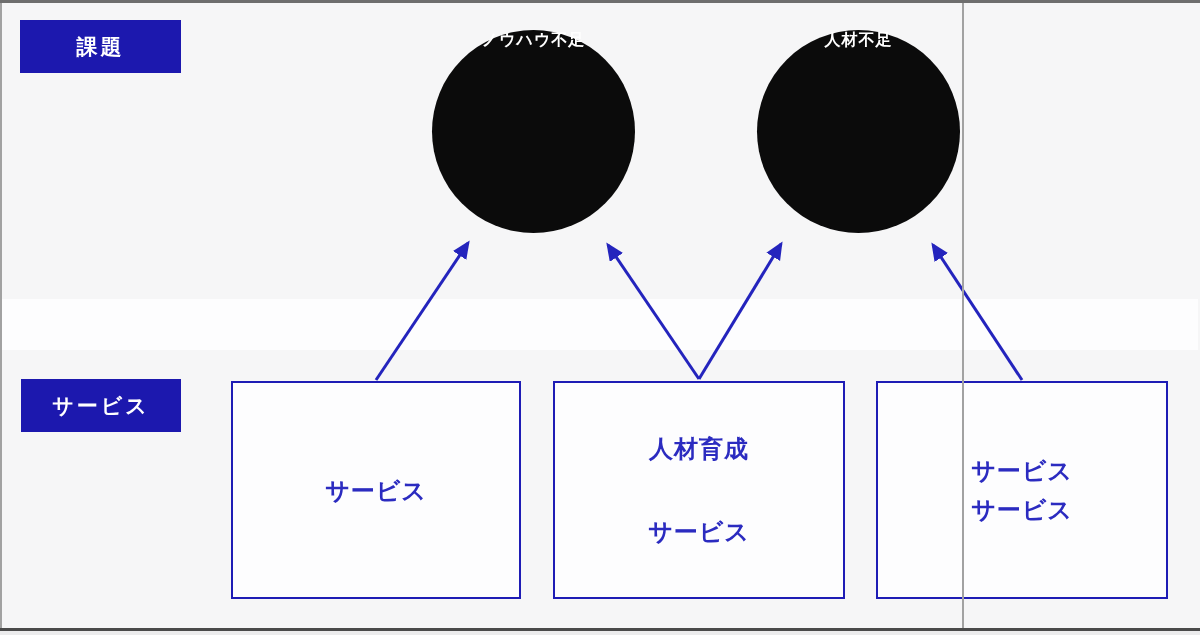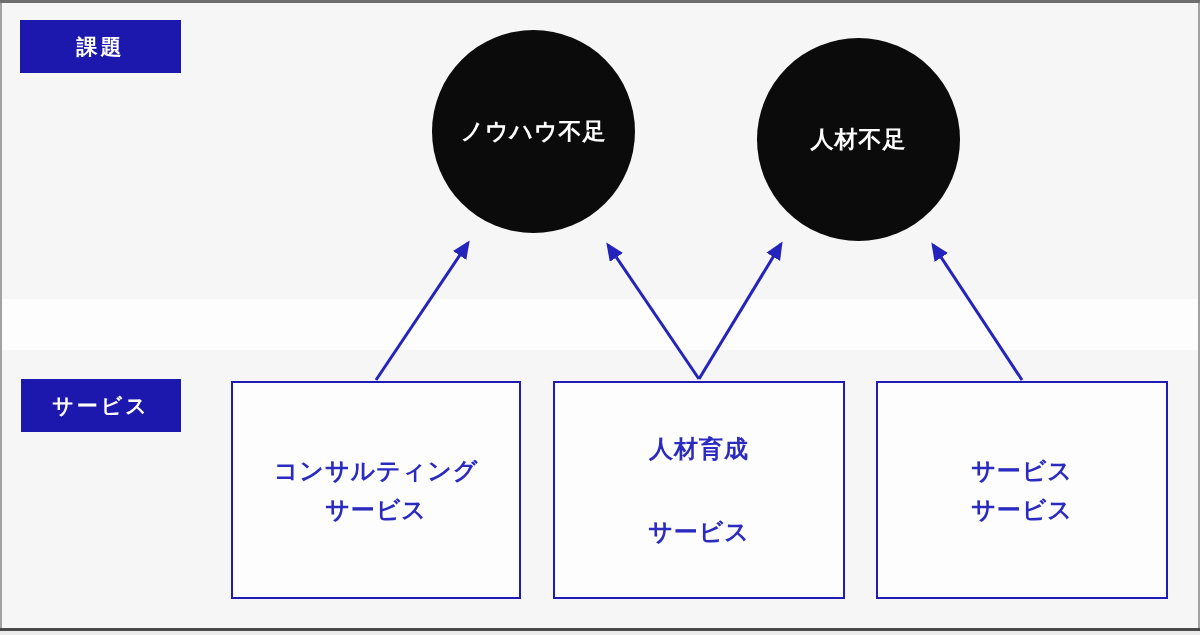"課題" .canvas { width: 1200px -> 964px }
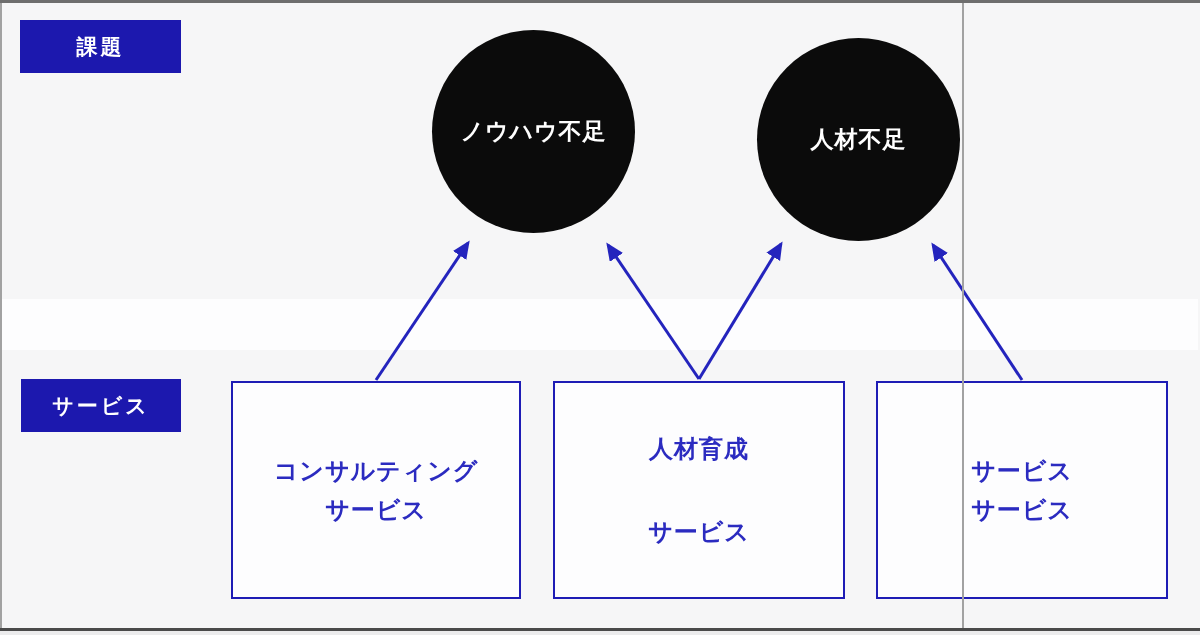"ノウハウ不足" .circle { align-items: center -> flex-start; font-size: 23px -> 16px }
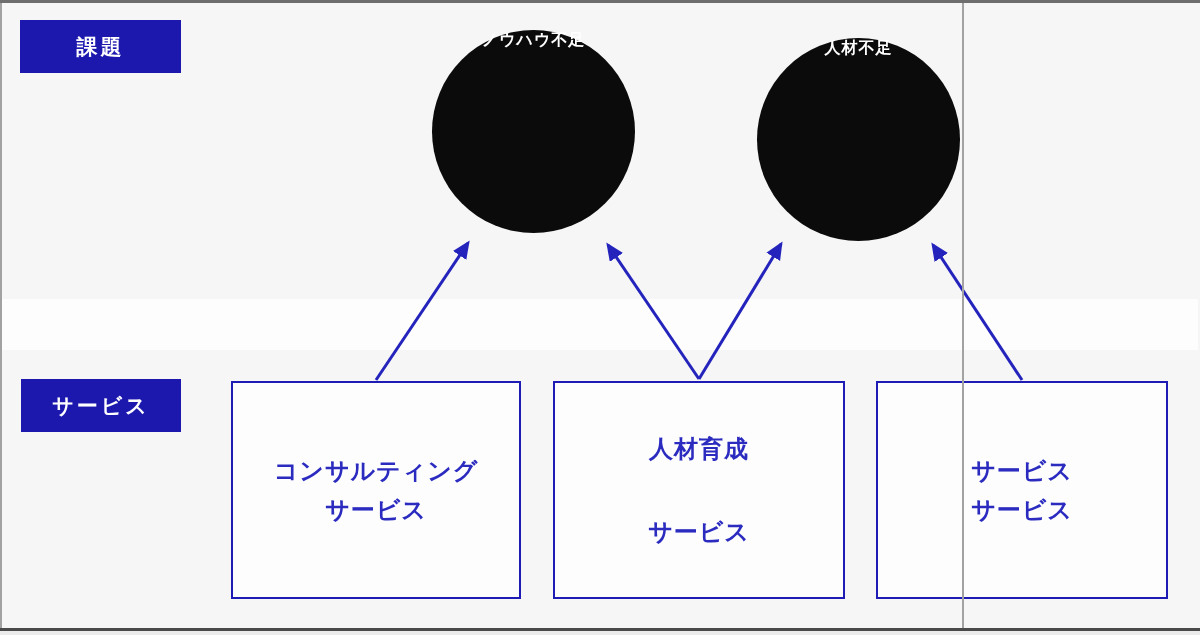"人材不足" .circle-talent { top: 38px -> 30px }
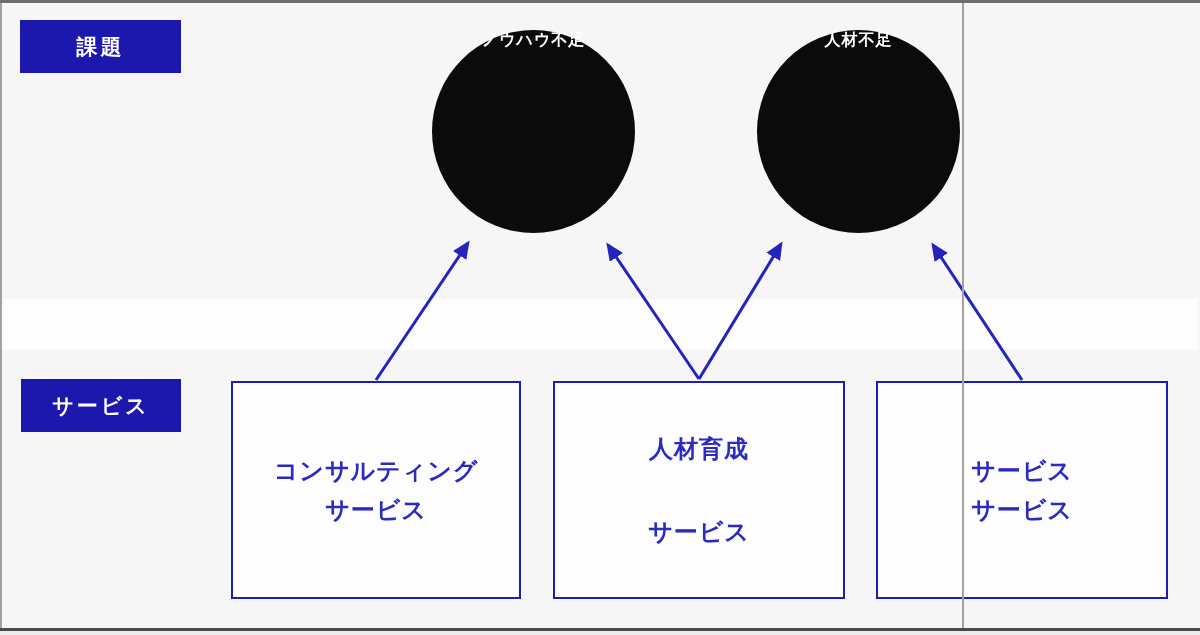"コンサルティング" div { html: <div>コンサルティング</div> -> none }
